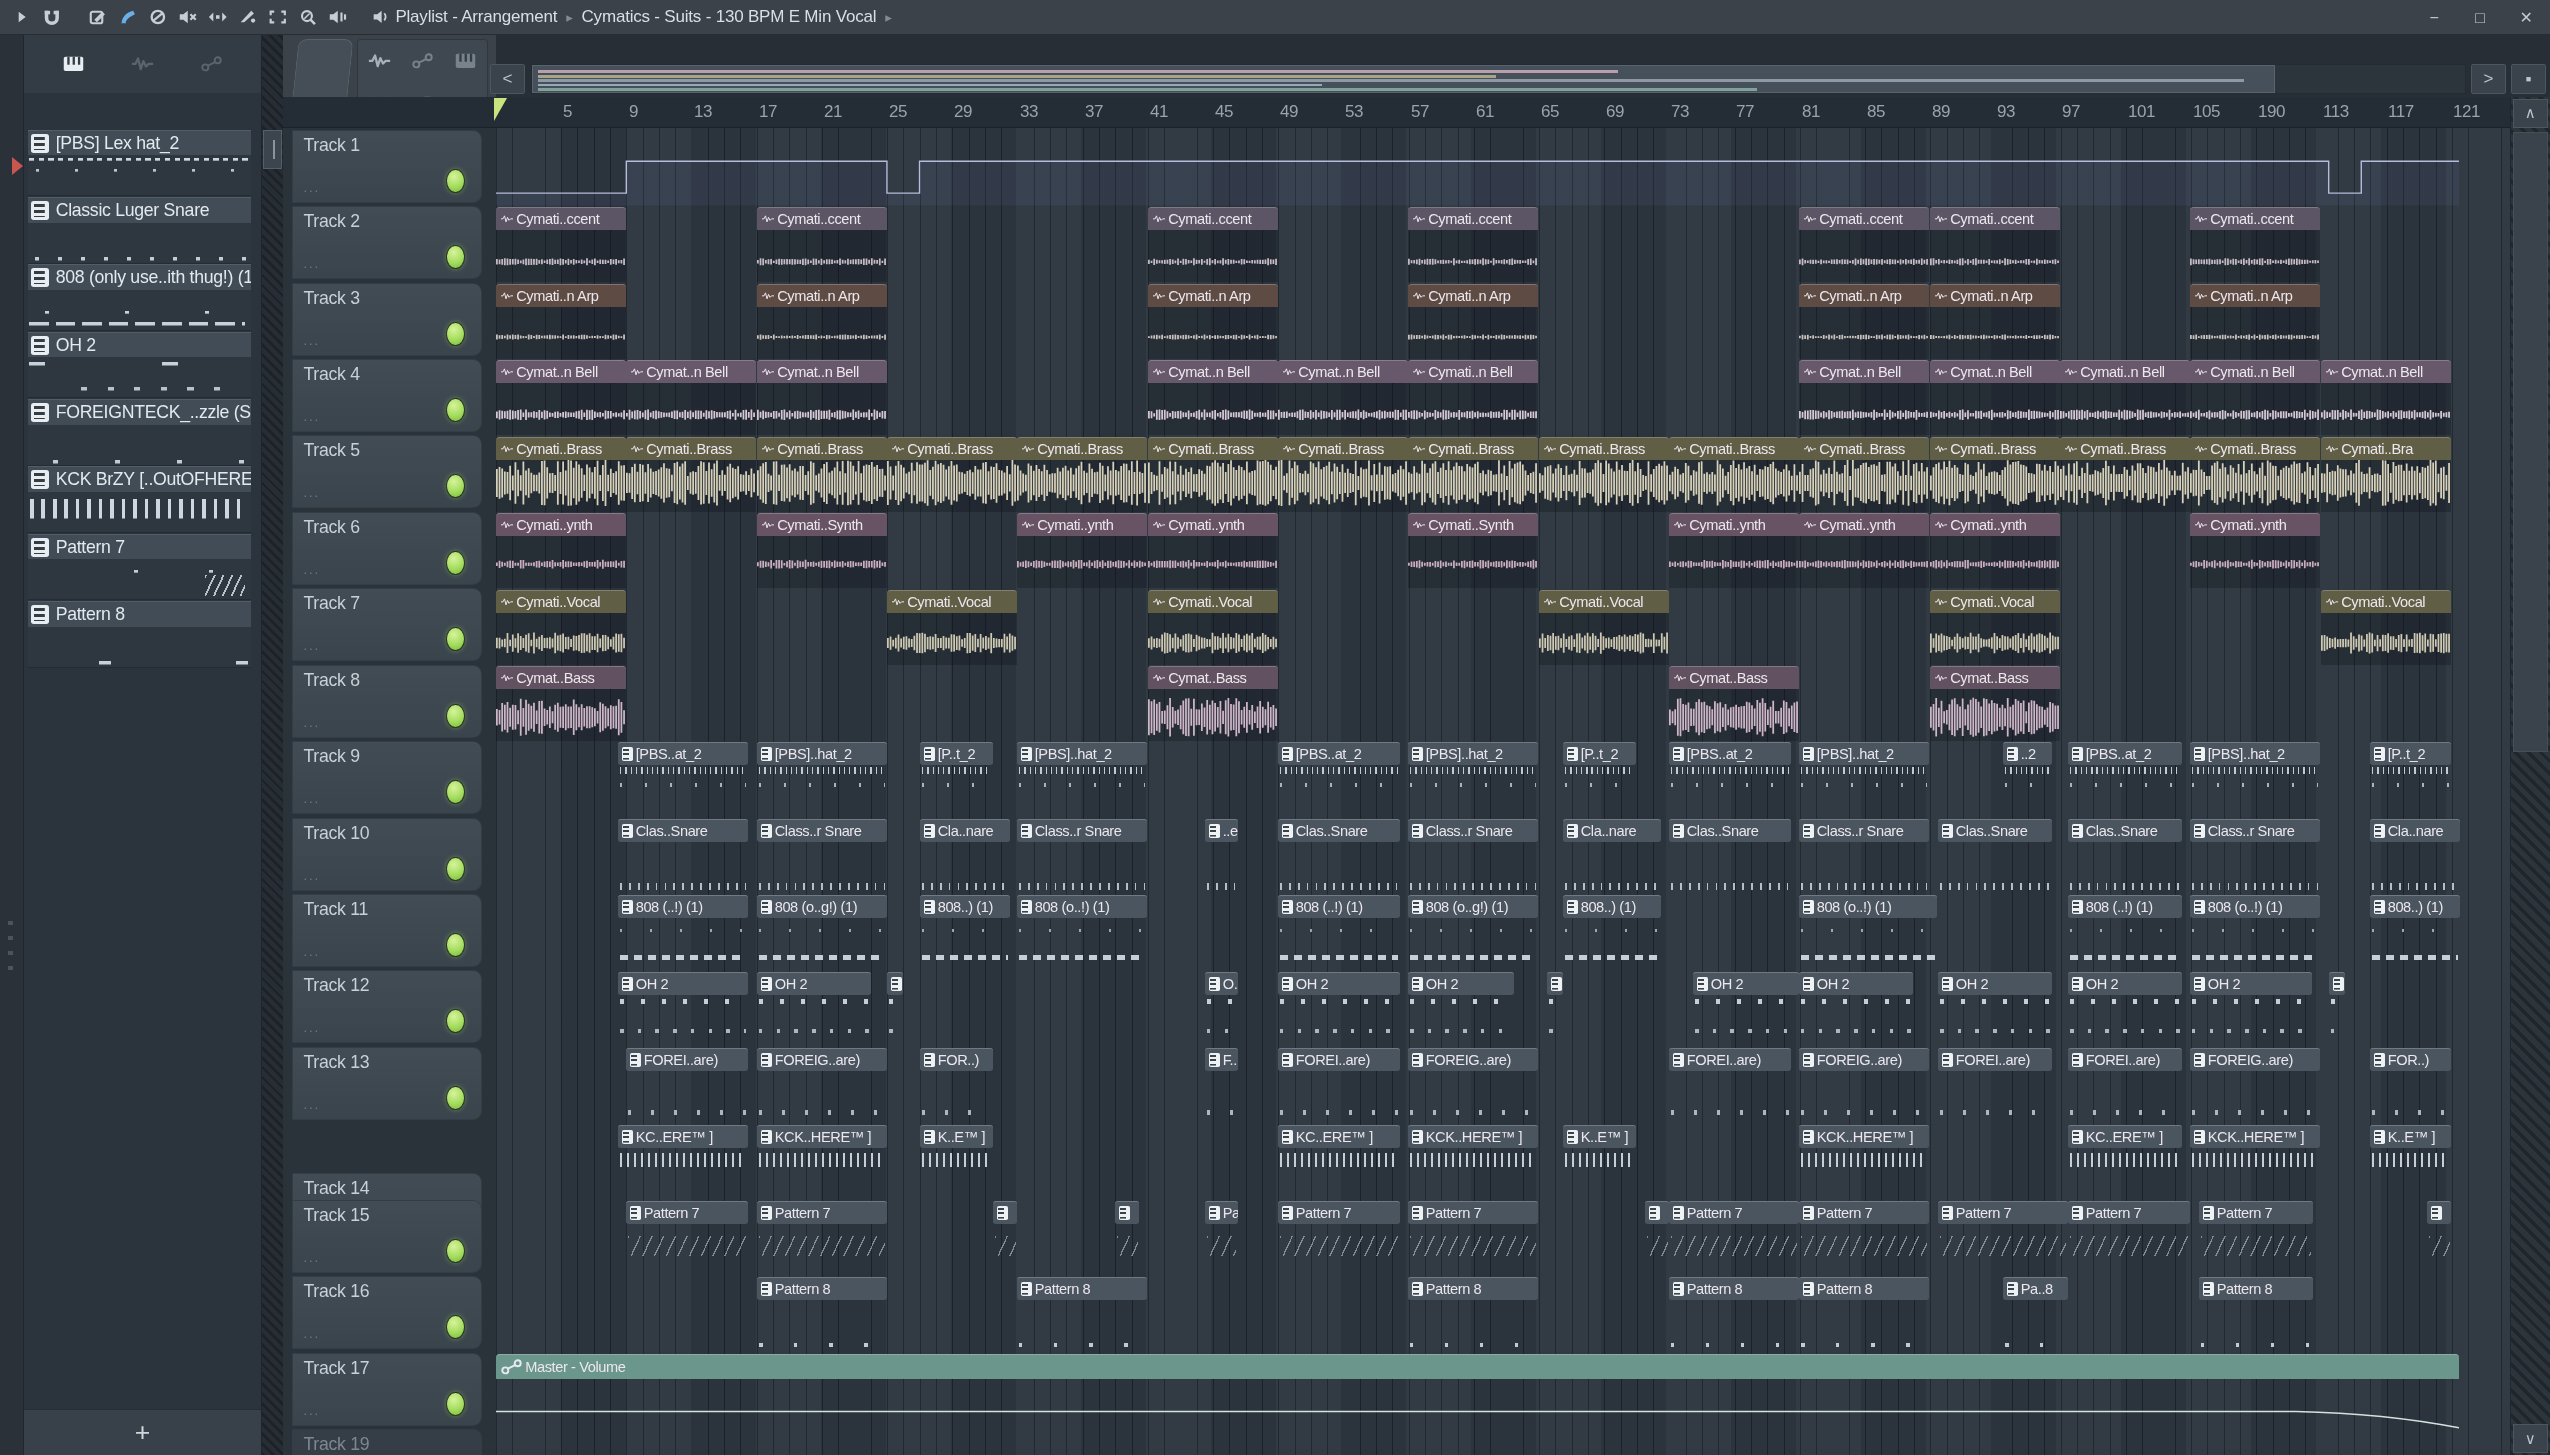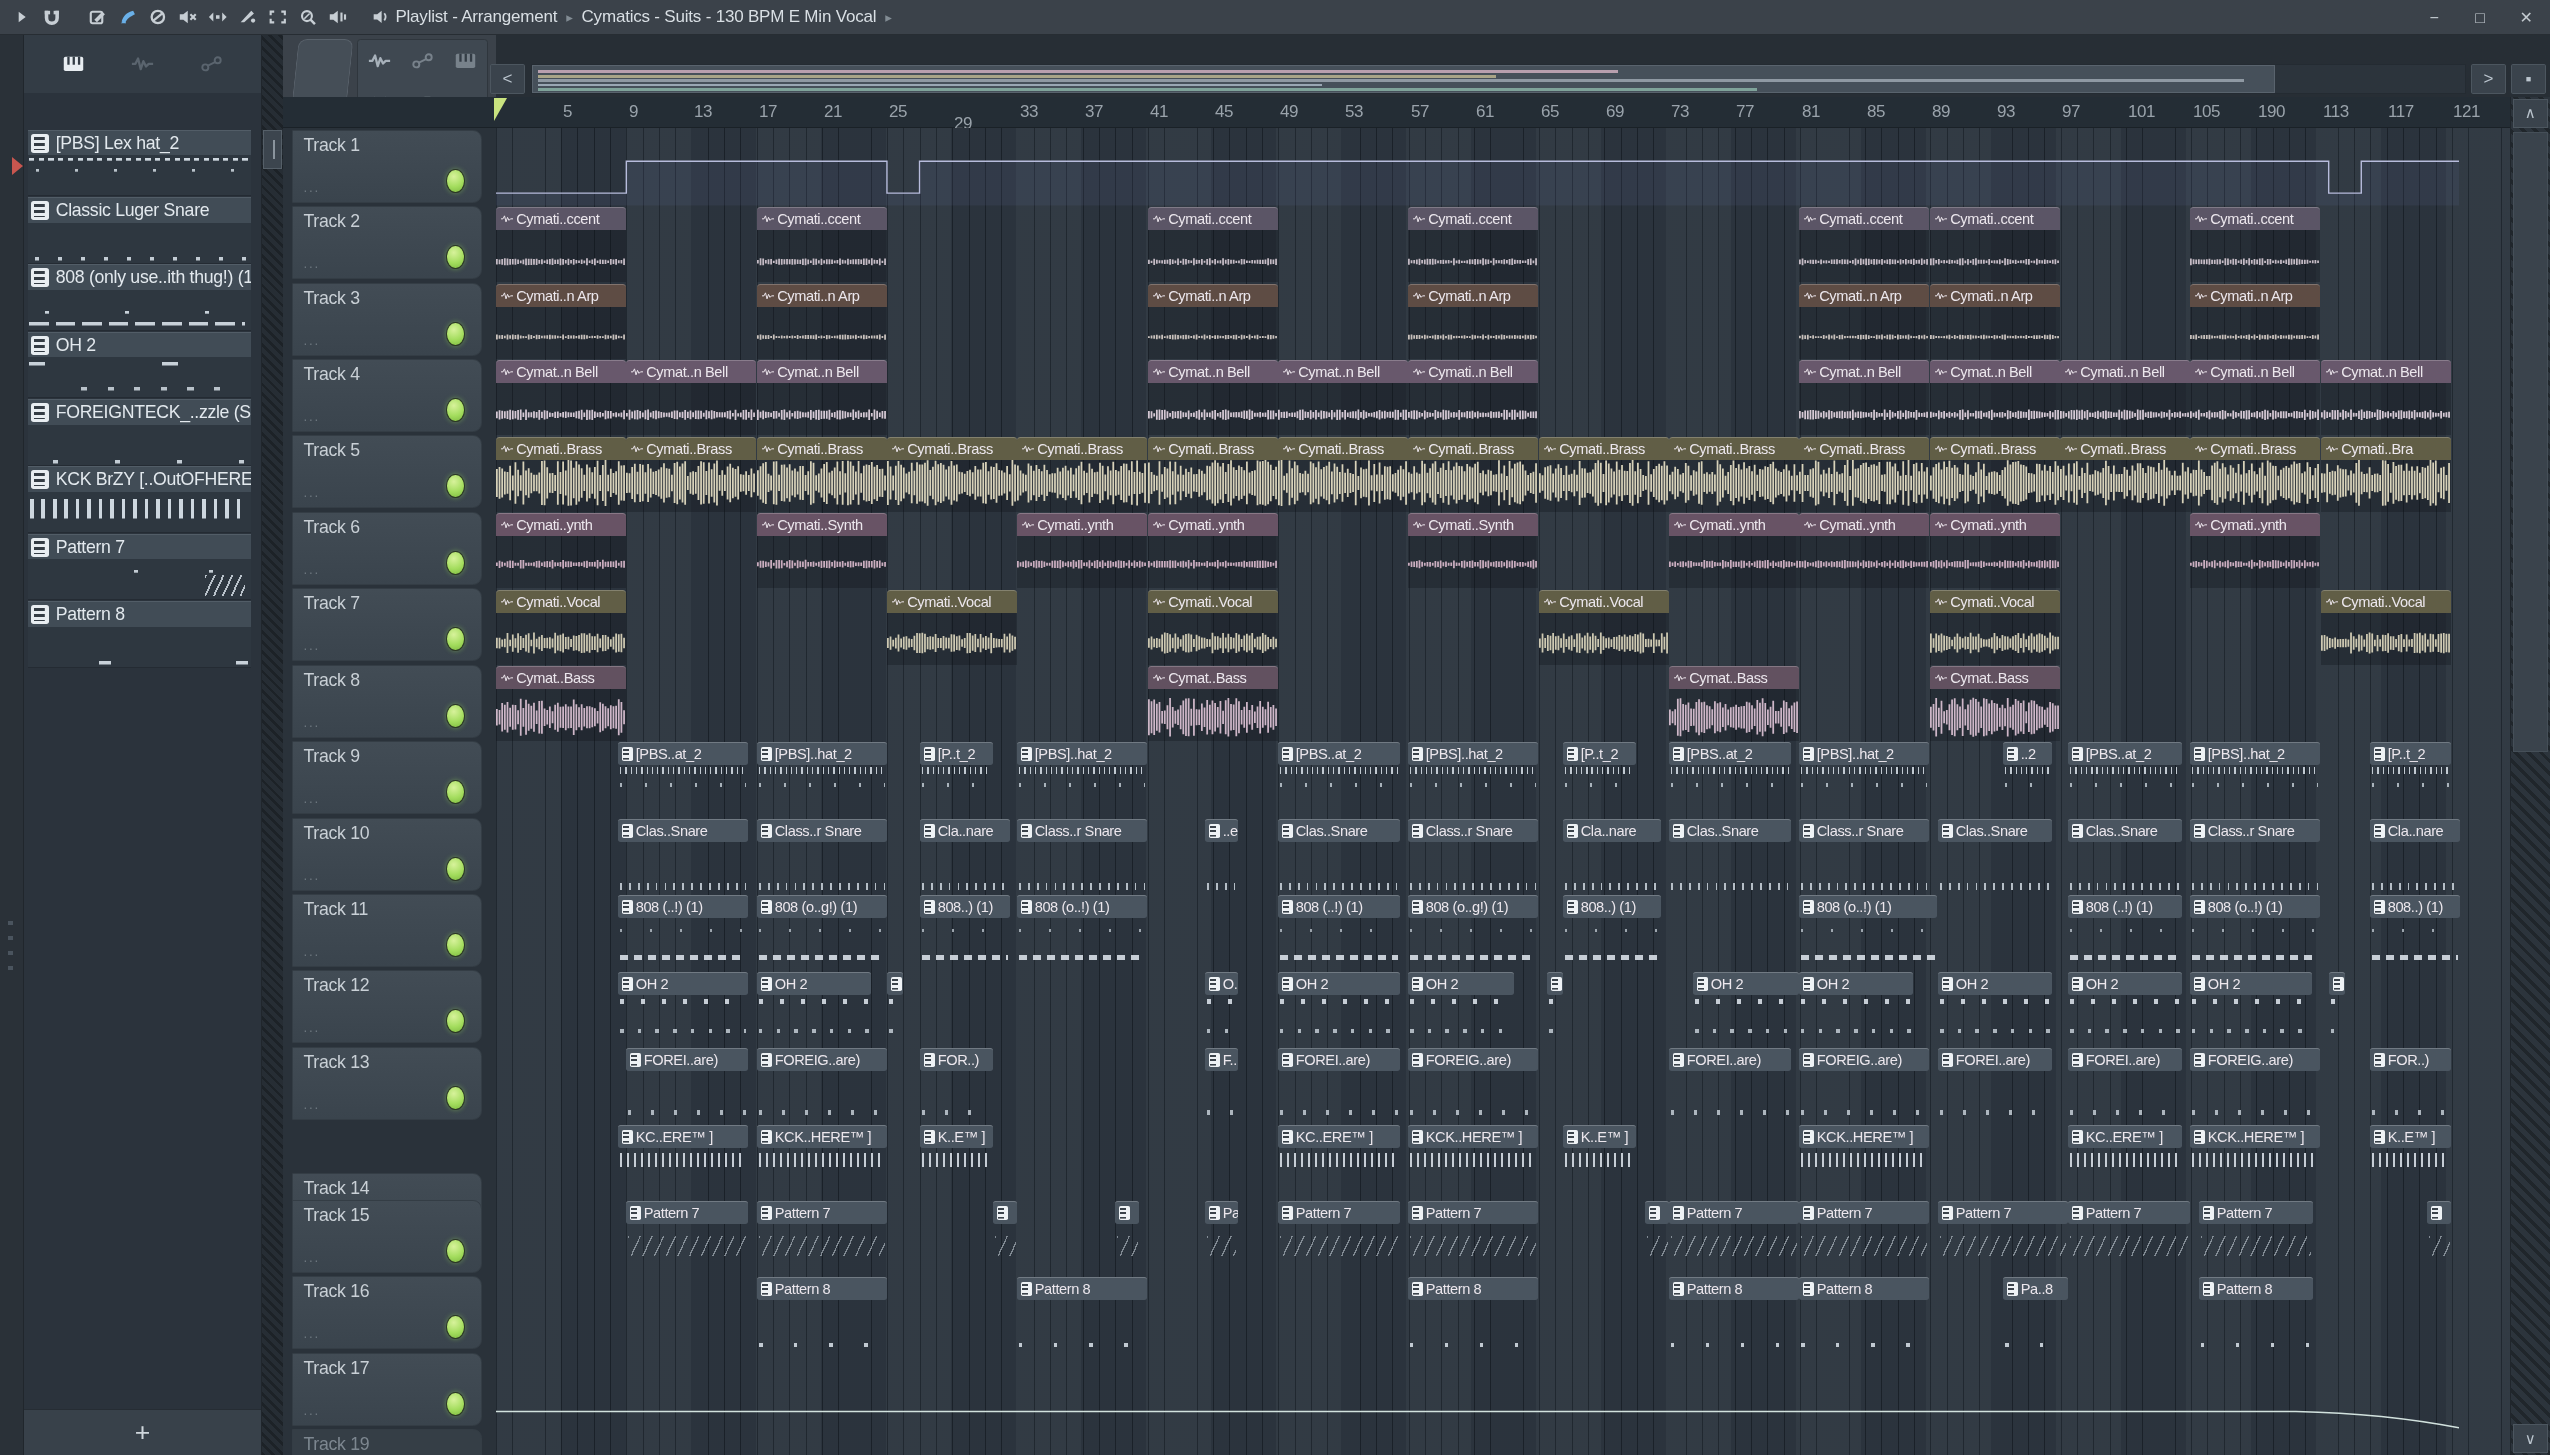"29" div.rnum { margin-top: 12px -> none }
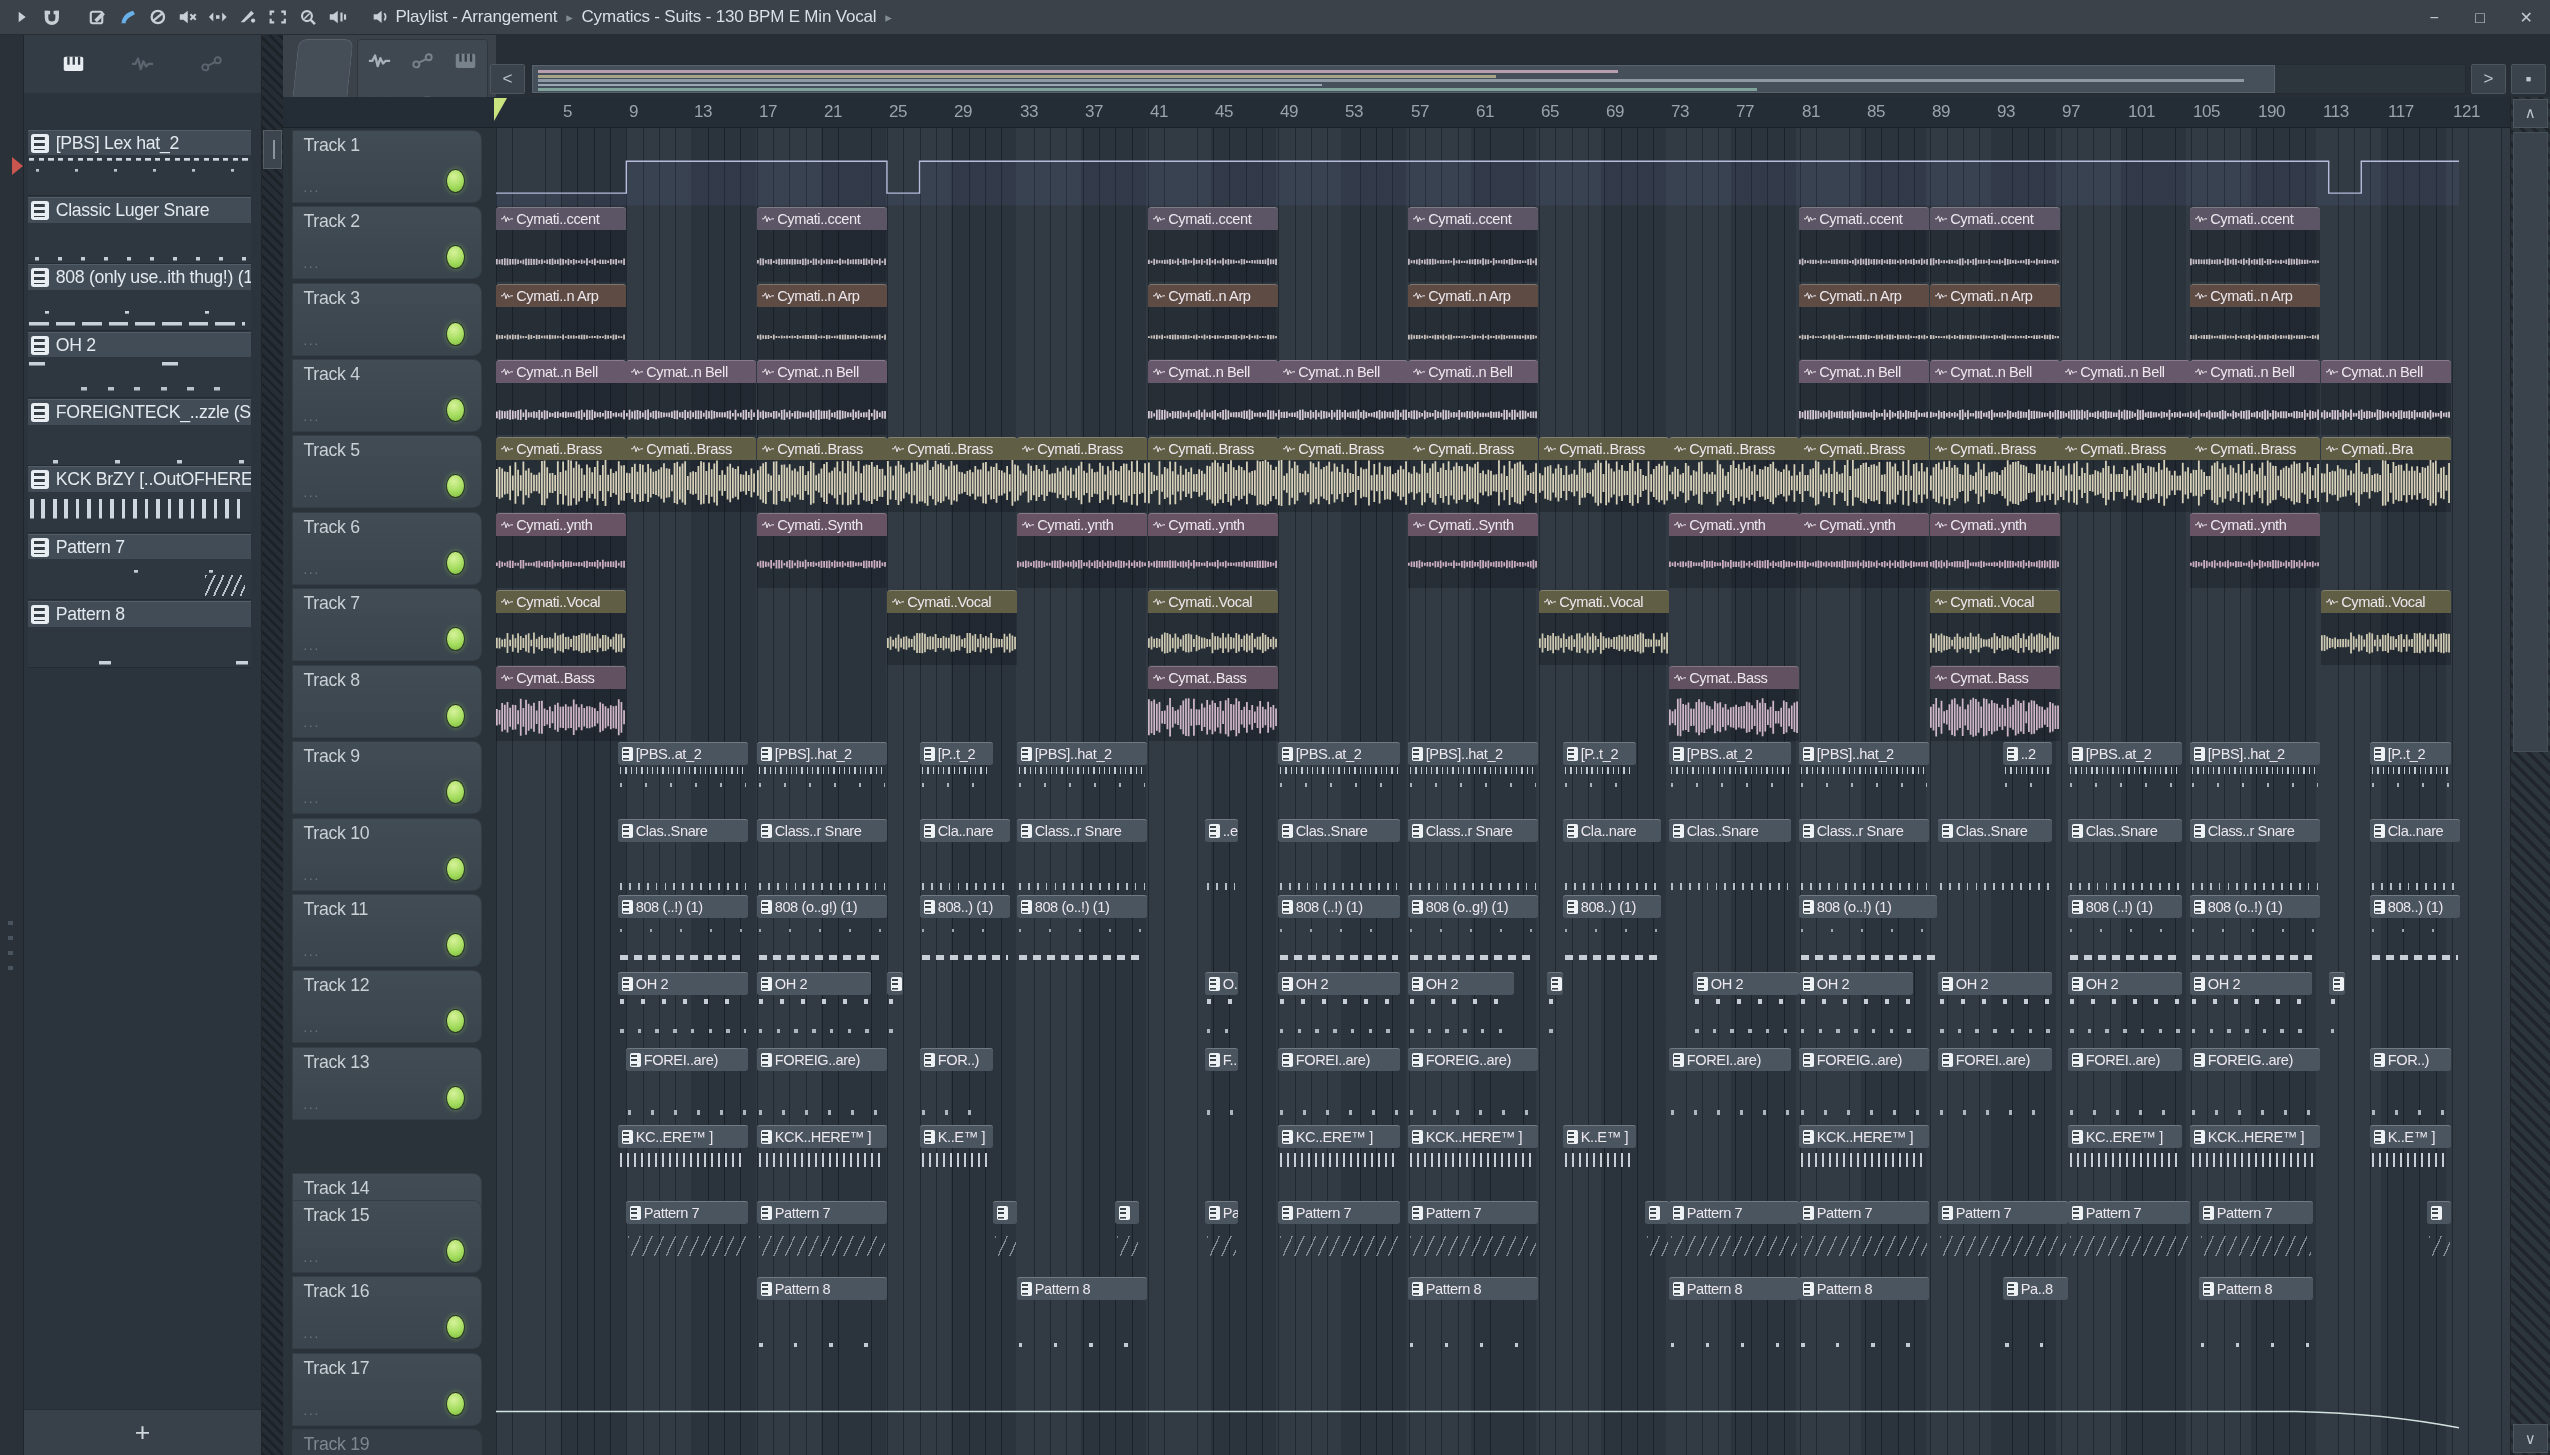"Master - Volume" div.chead { html: none -> <div> <span> <svg> <circle></circle> <circle></circle> <path></path> </svg> </span> <span>Master - Volume</span> </div> }
